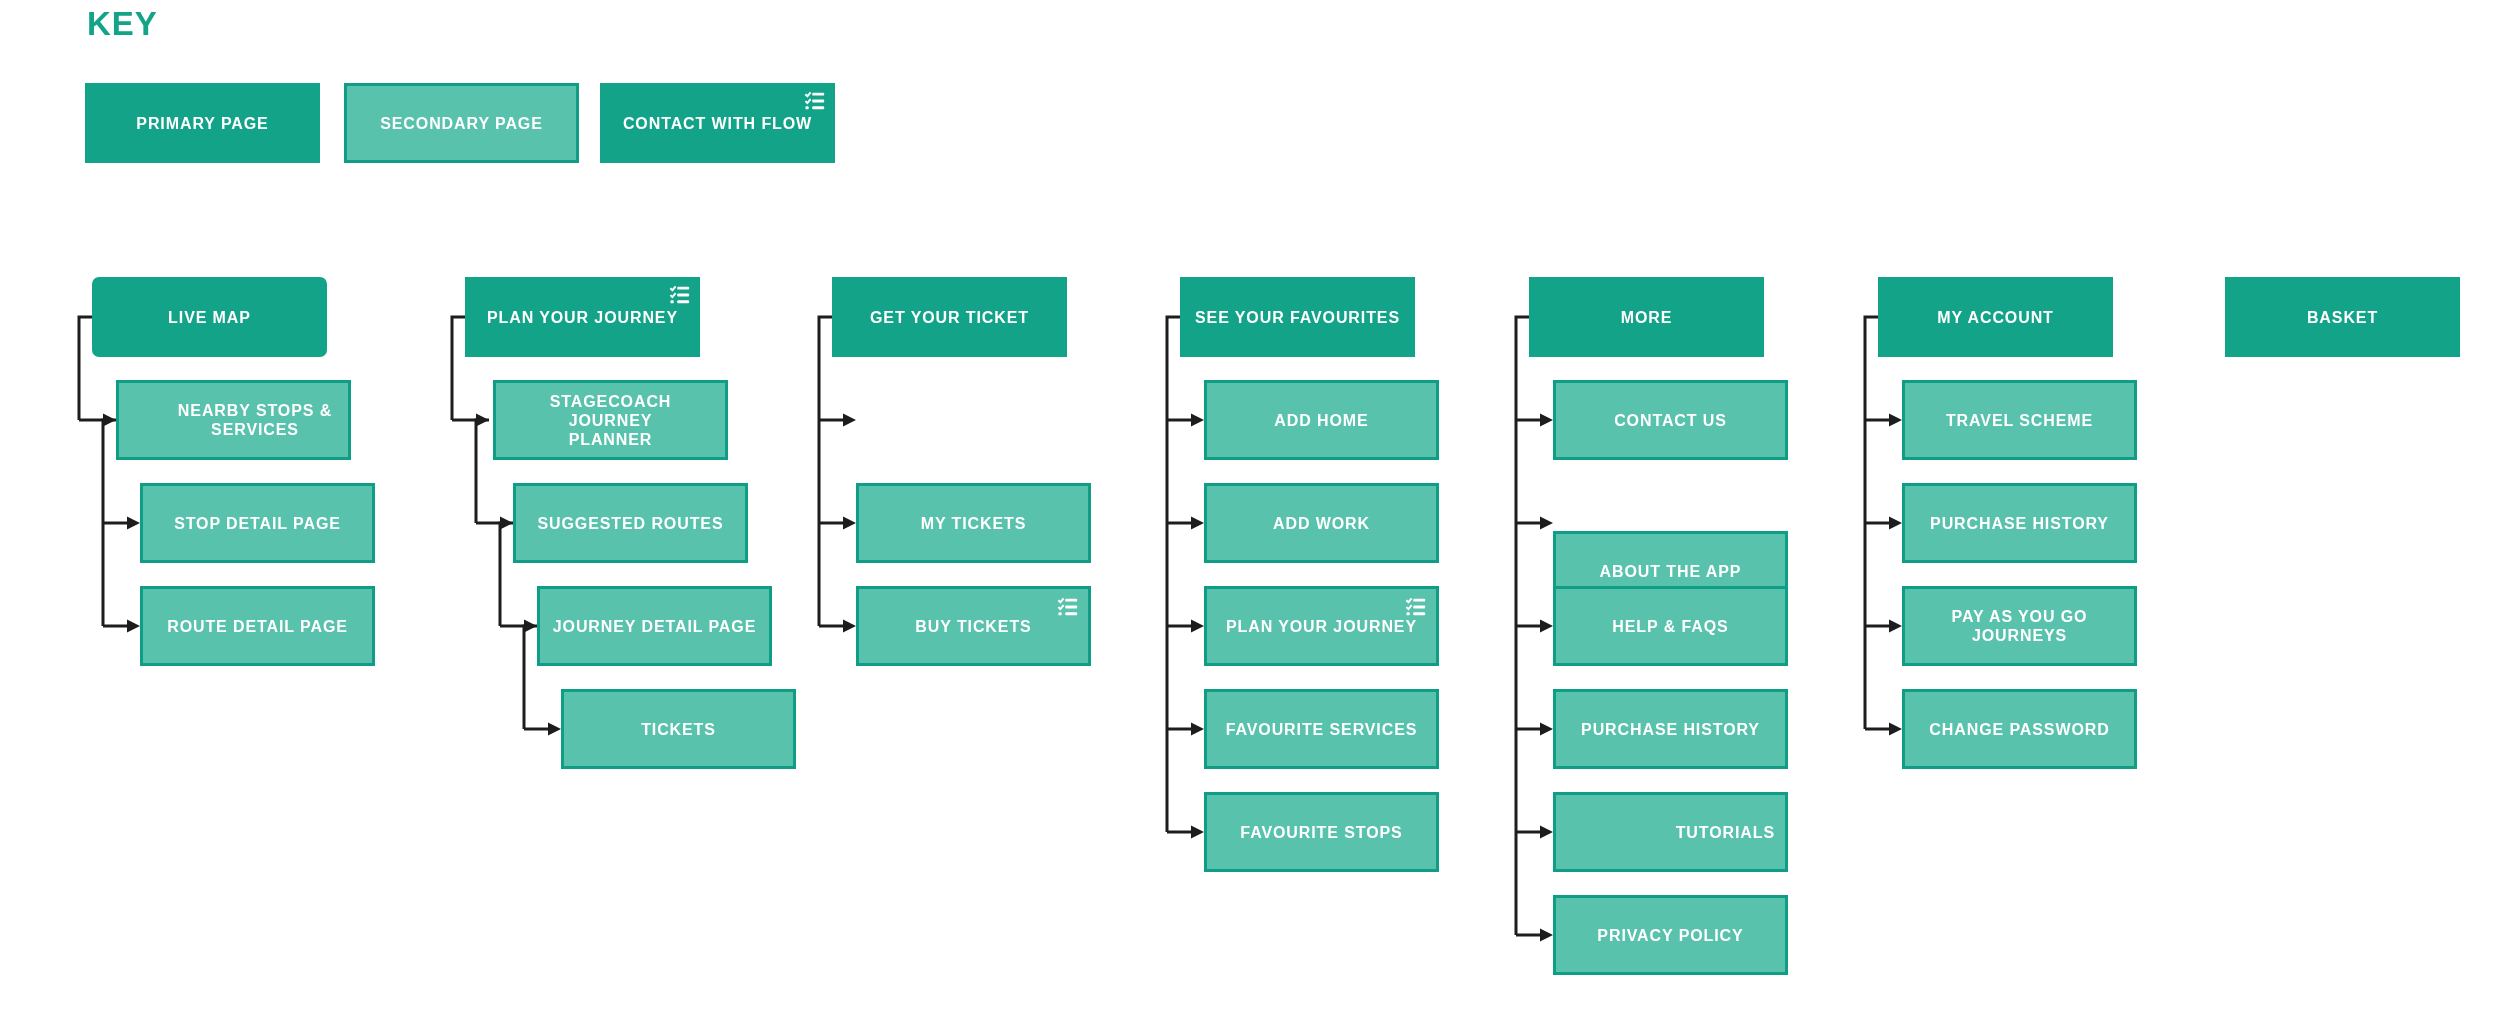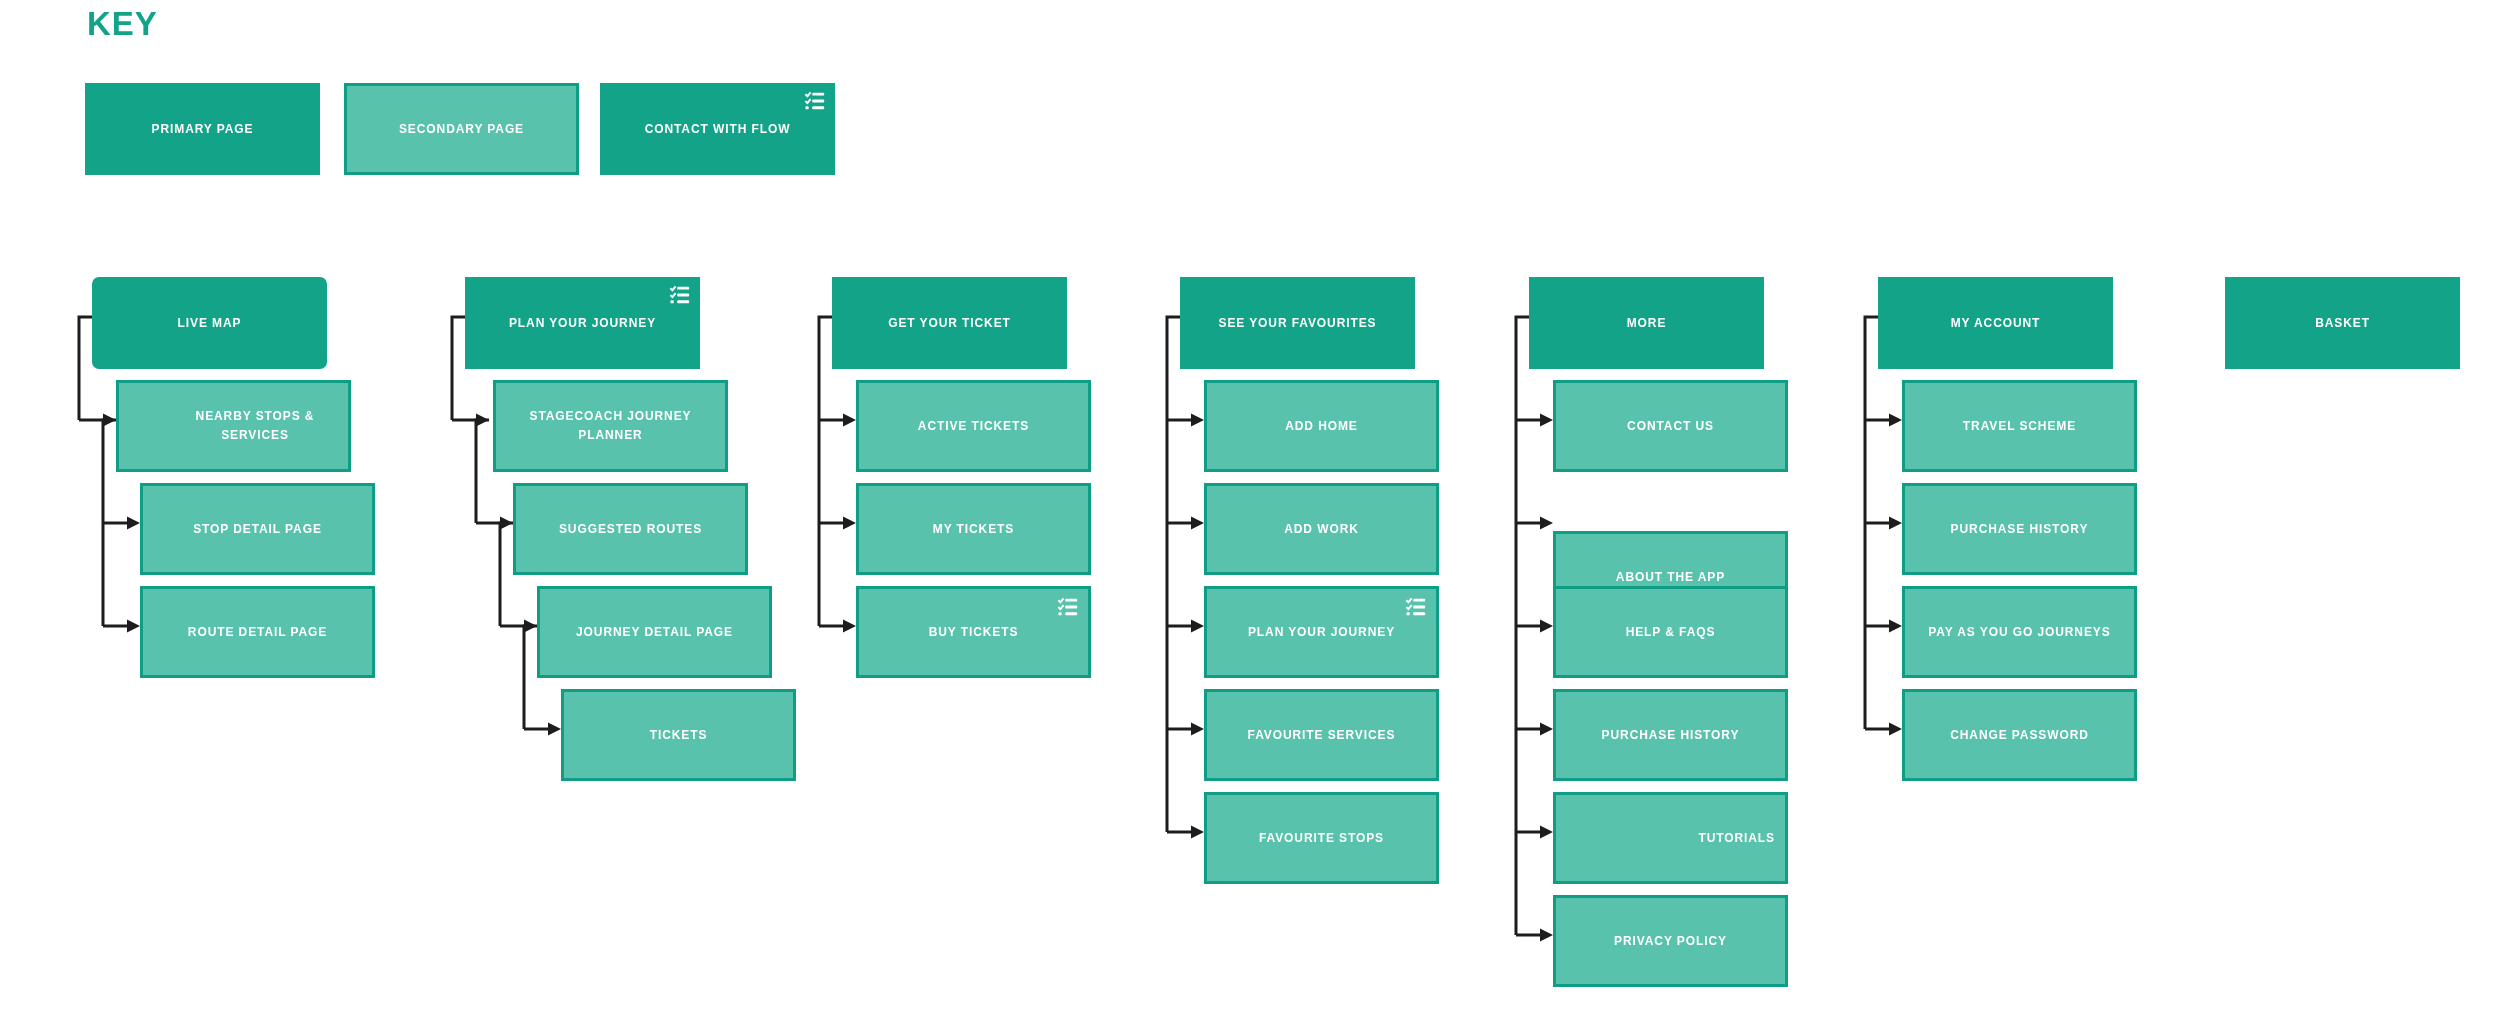"PRIMARY PAGE" .node { font-size: 12px -> 16px; height: 92px -> 80px }
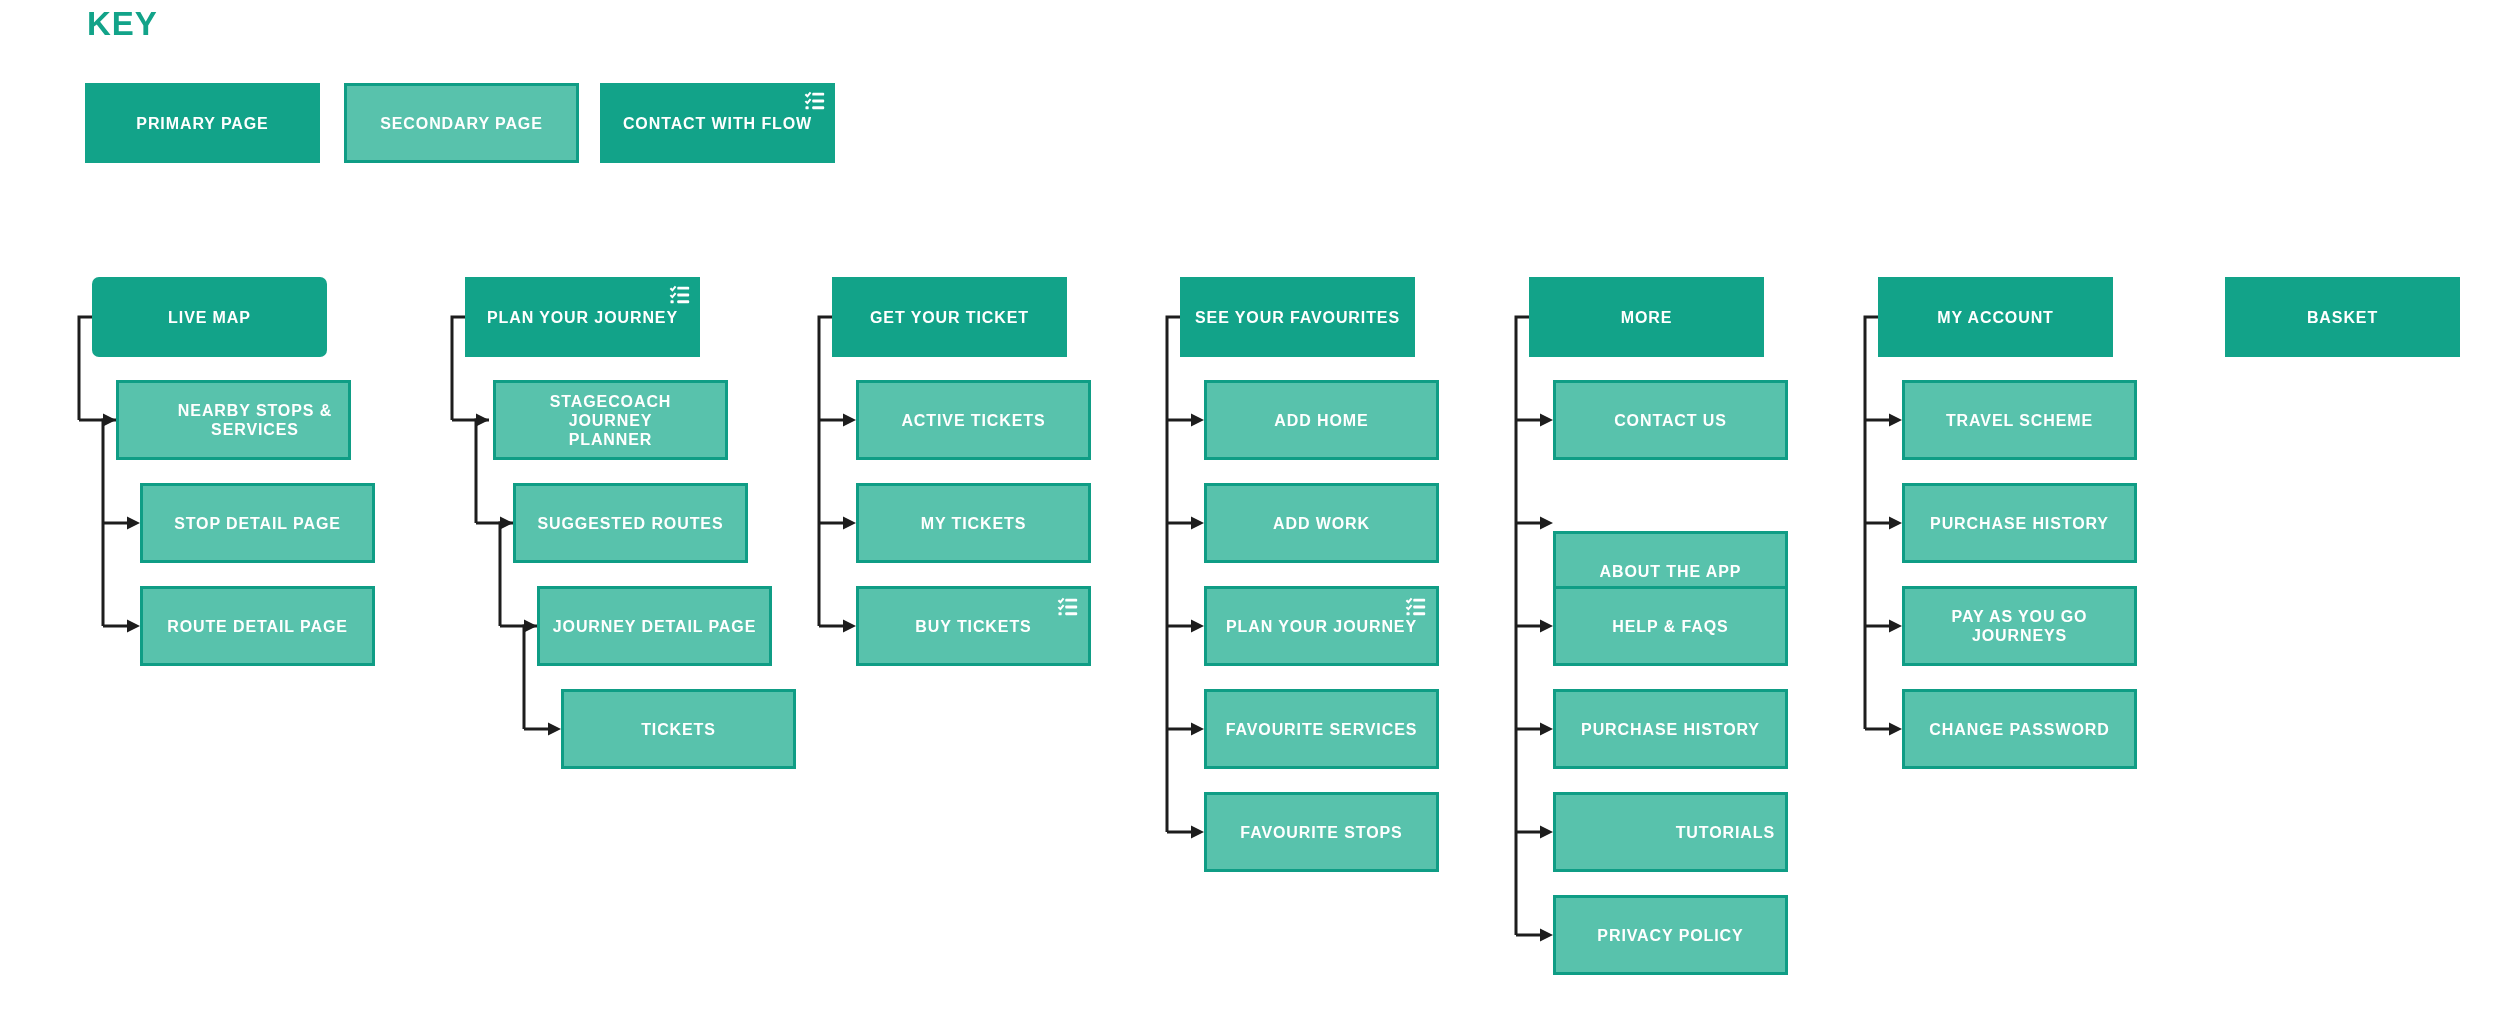"ACTIVE TICKETS" div.node { html: <div><span>ACTIVE TICKETS</span></div> -> none }
